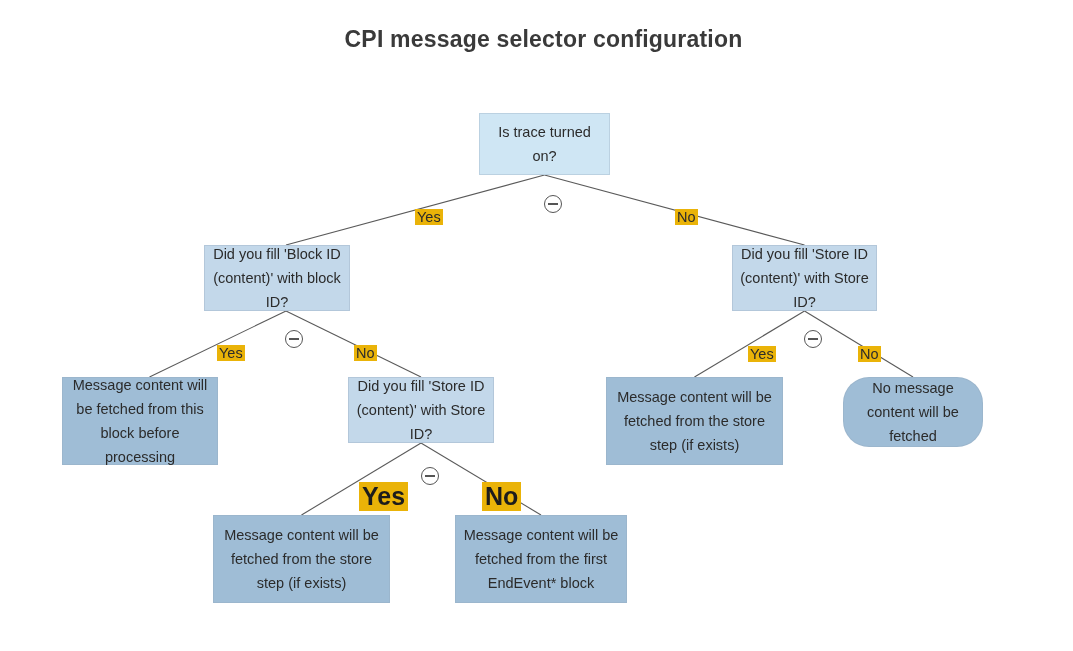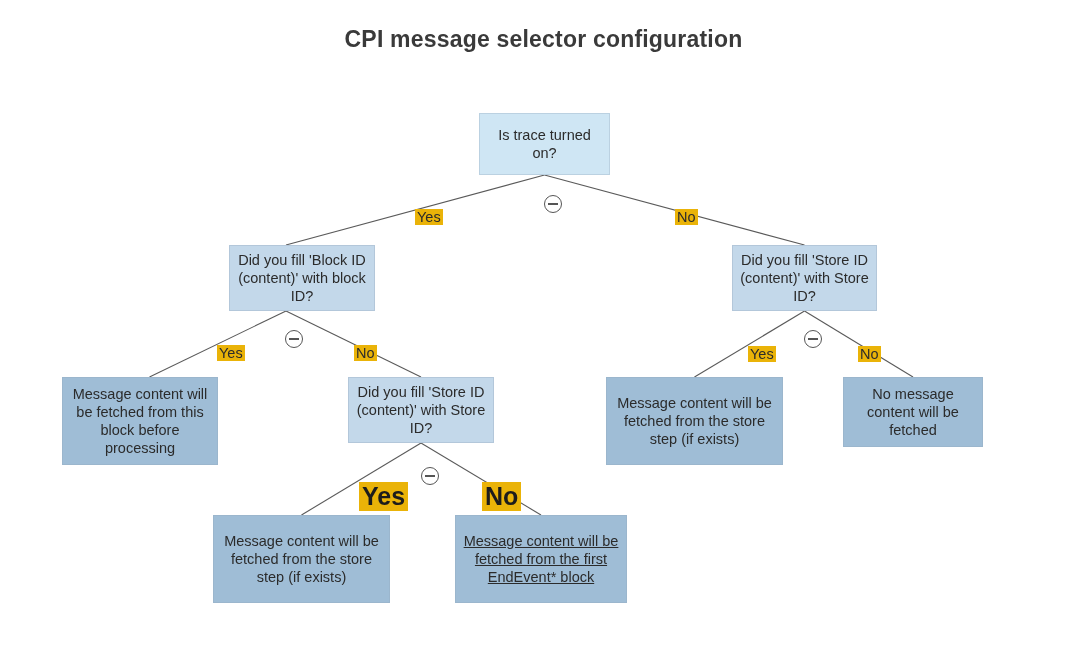"Is trace turned on?" .node { line-height: 18px -> 24px }
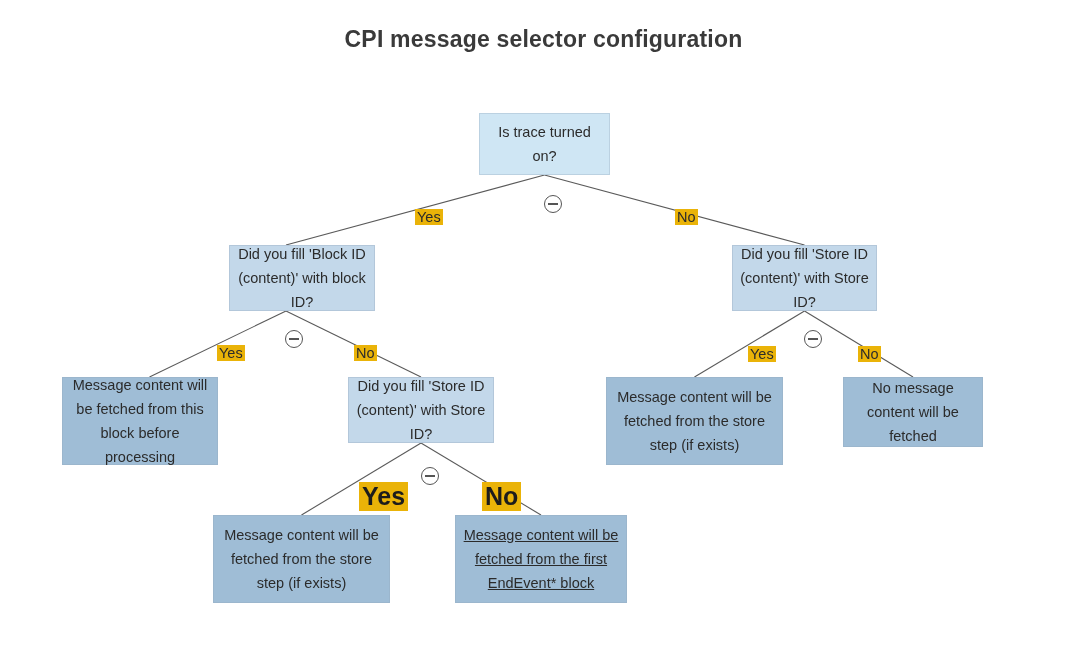"Did you fill 'Block ID" div.node { left: 229px -> 204px }
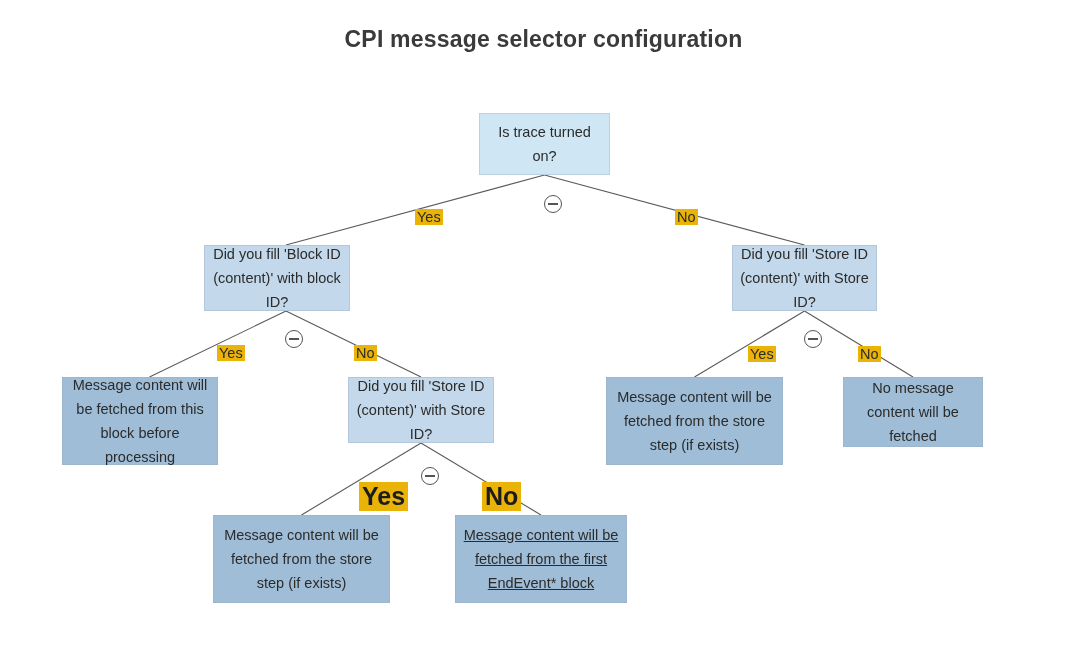"No message content will be" div.node { border-radius: none -> 26px }
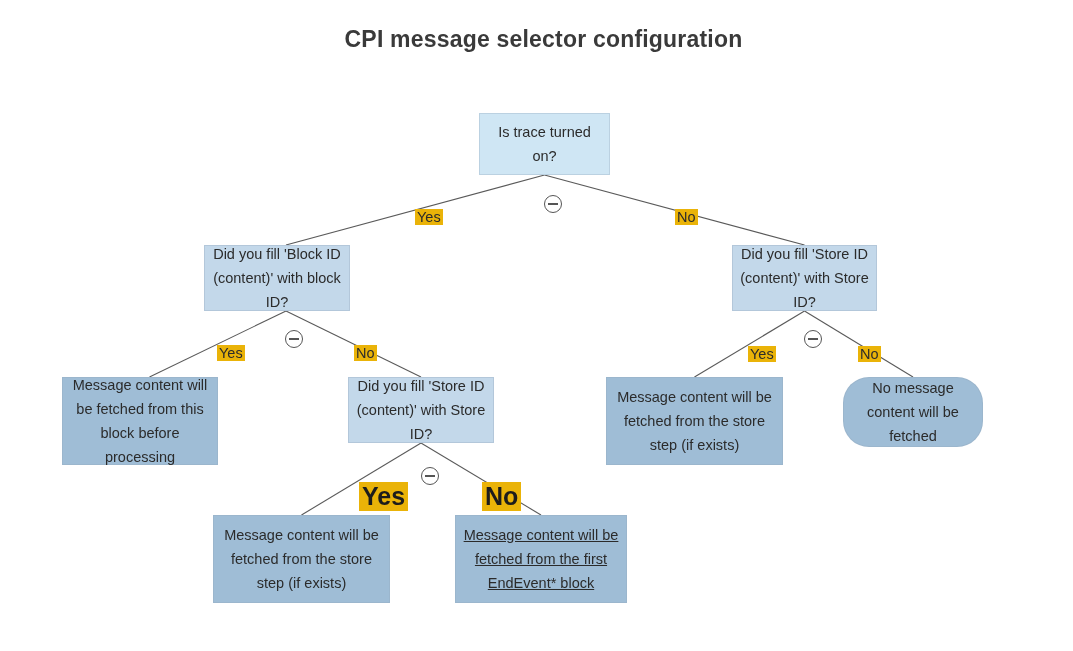"Message content will be fetched from the first" div.node { text-decoration: underline -> none }
